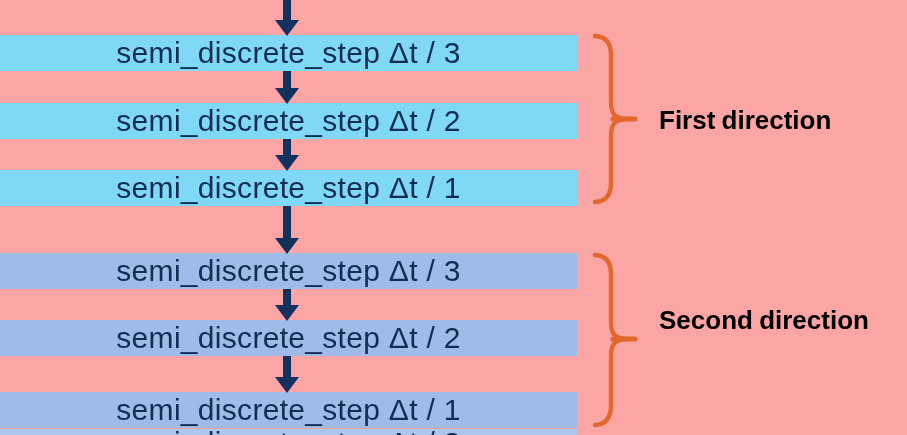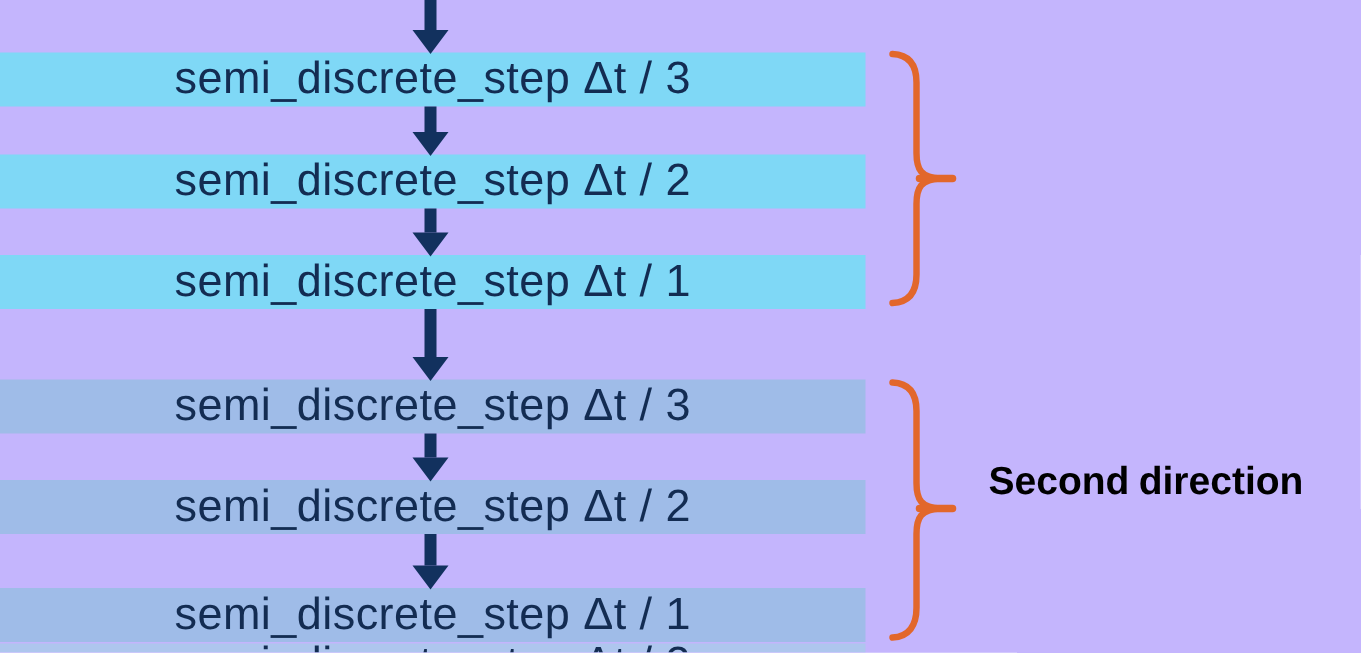"semi_discrete_step Δt / 3" div { background-color: #c4b5fd -> #fca5a5 }
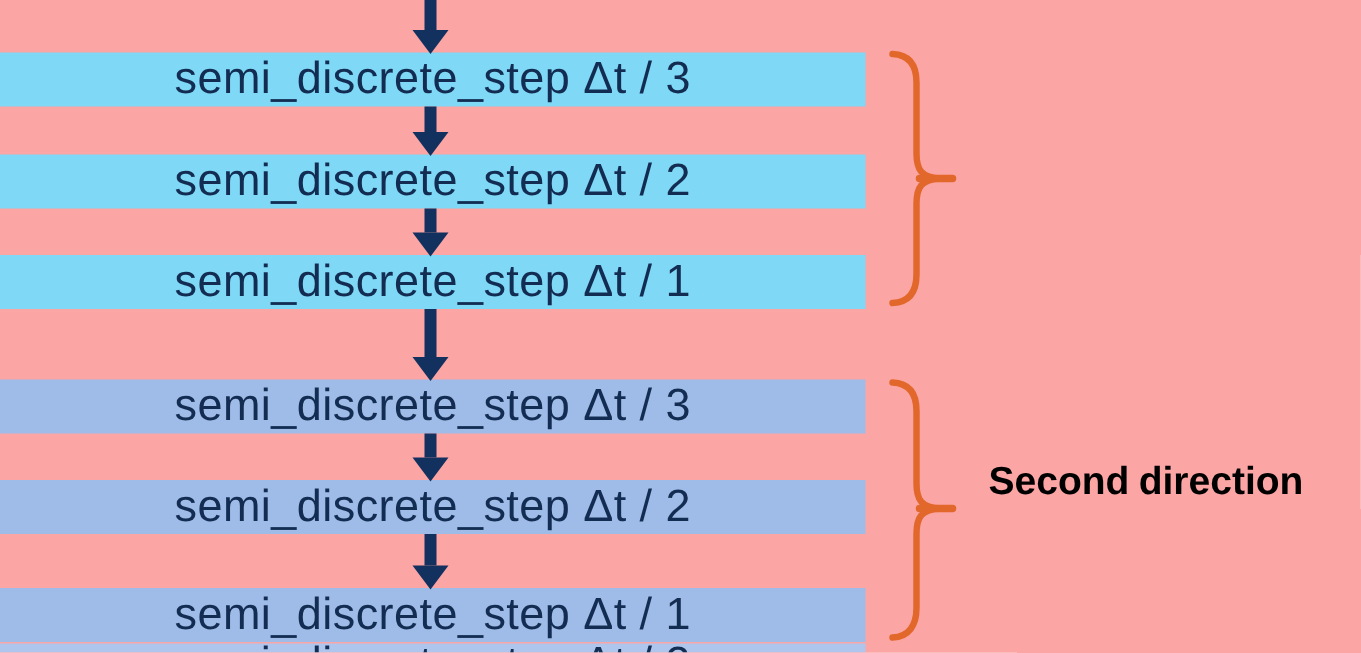"First direction" div.dir-label { html: none -> <div>First direction</div> }
